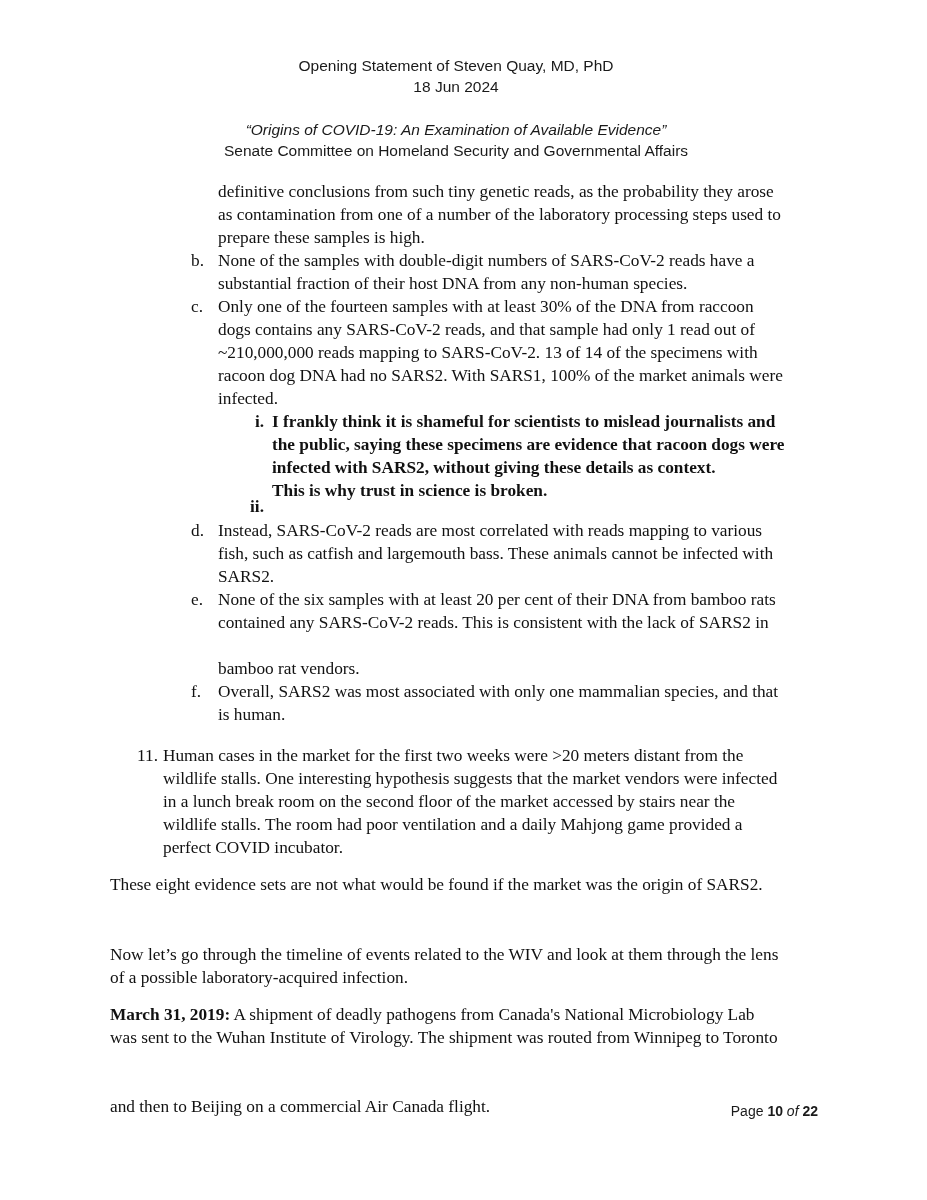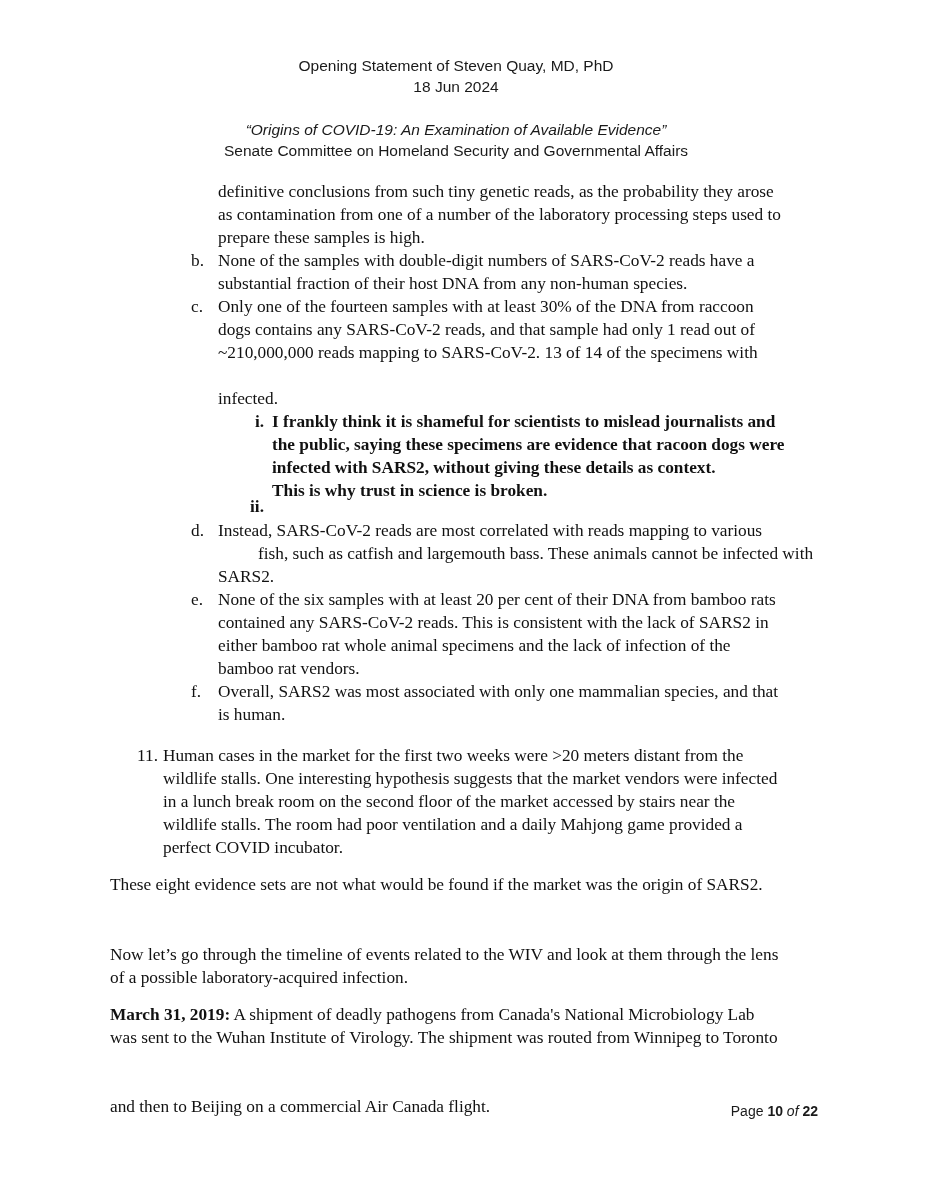"racoon dog DNA had no" div.ln { html: none -> <div>racoon dog DNA had no SARS2. With SARS1, 100% of the market animals were</div> }
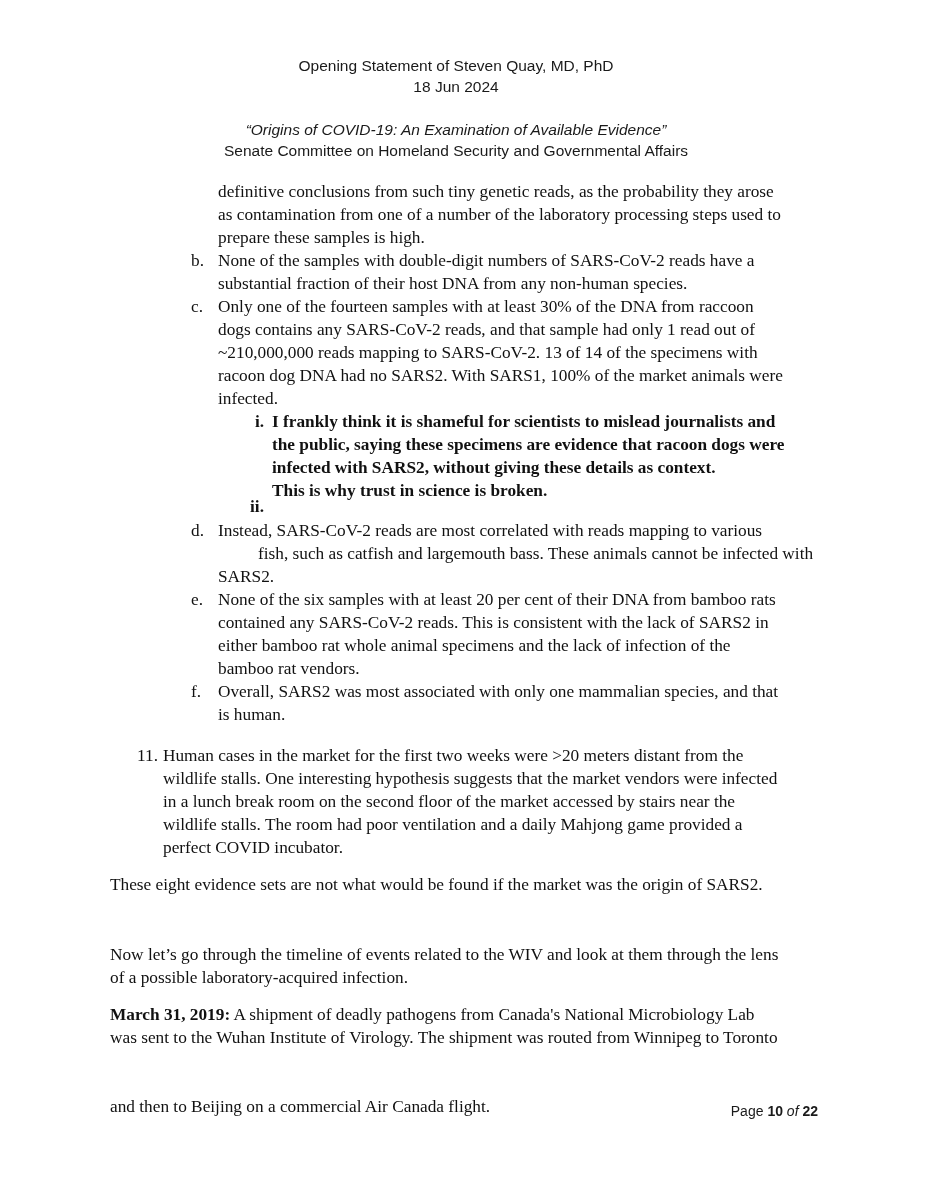"fish, such as catfish and" div.ln { margin-left: 40px -> none }
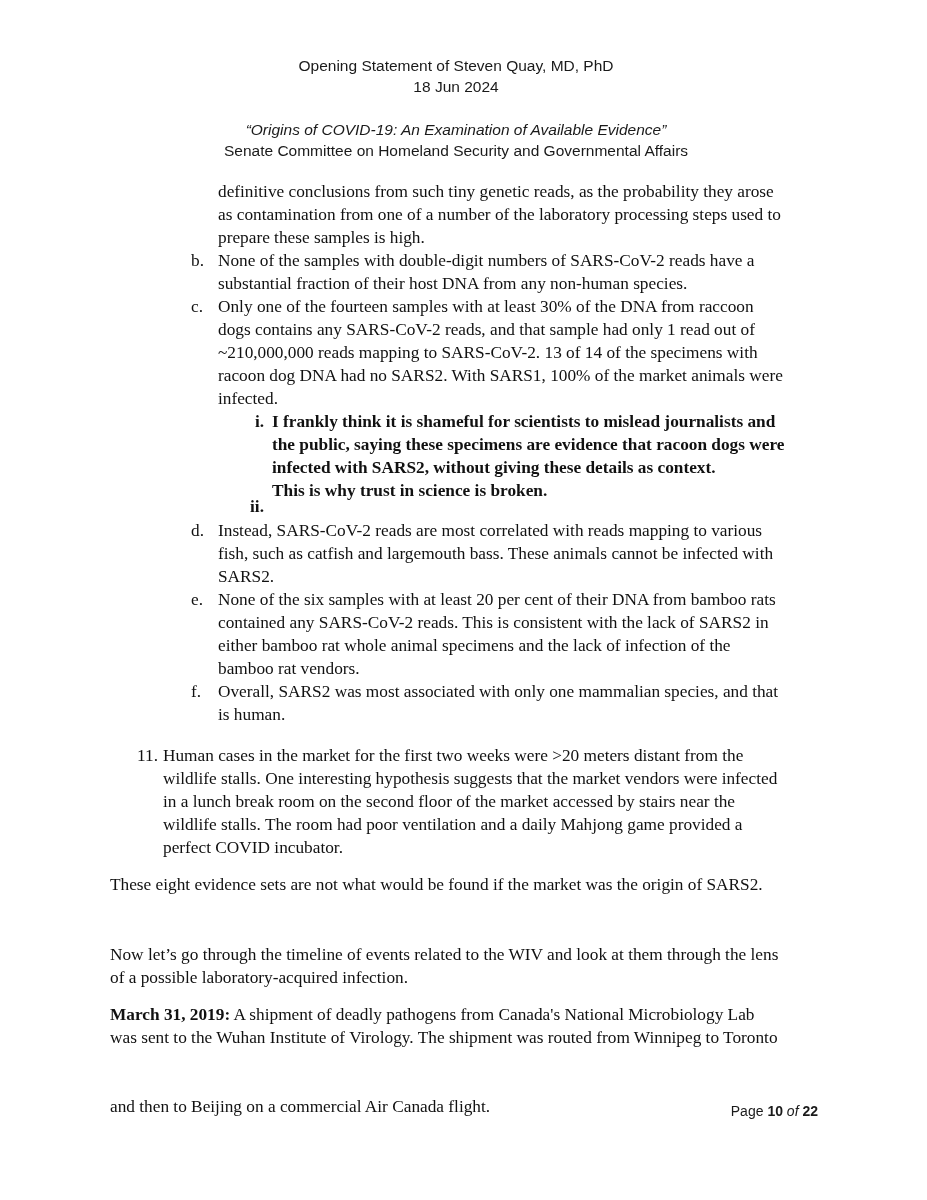"either bamboo rat whole animal" div.ln { html: <div>either bamboo rat whole animal specimens and the lack of infection of the</div> -> none }
